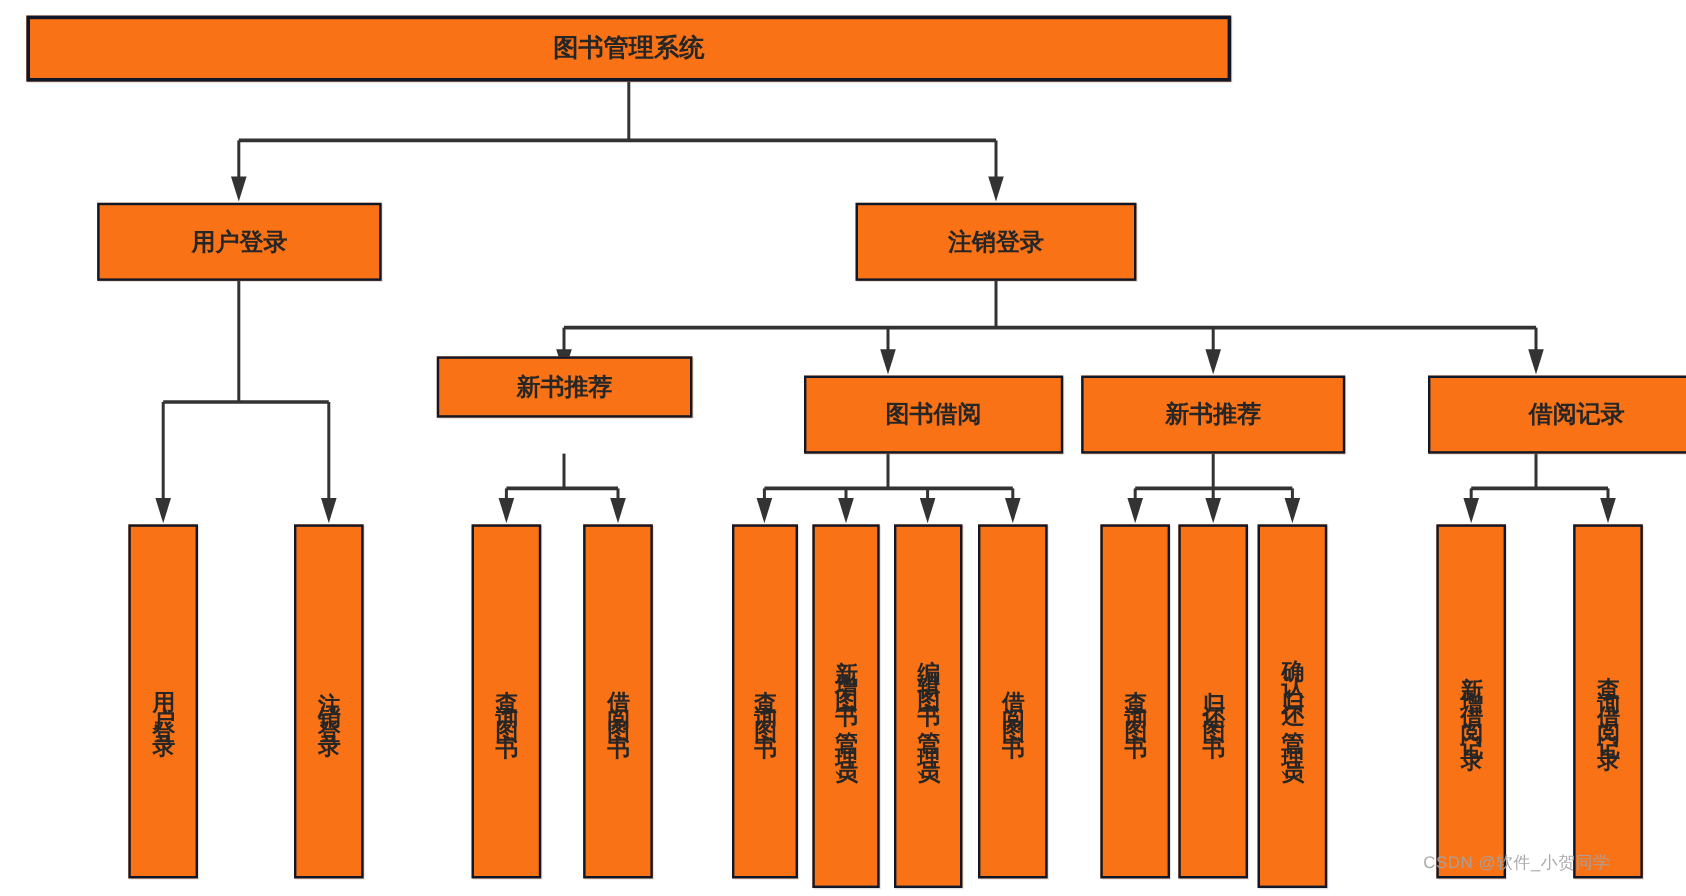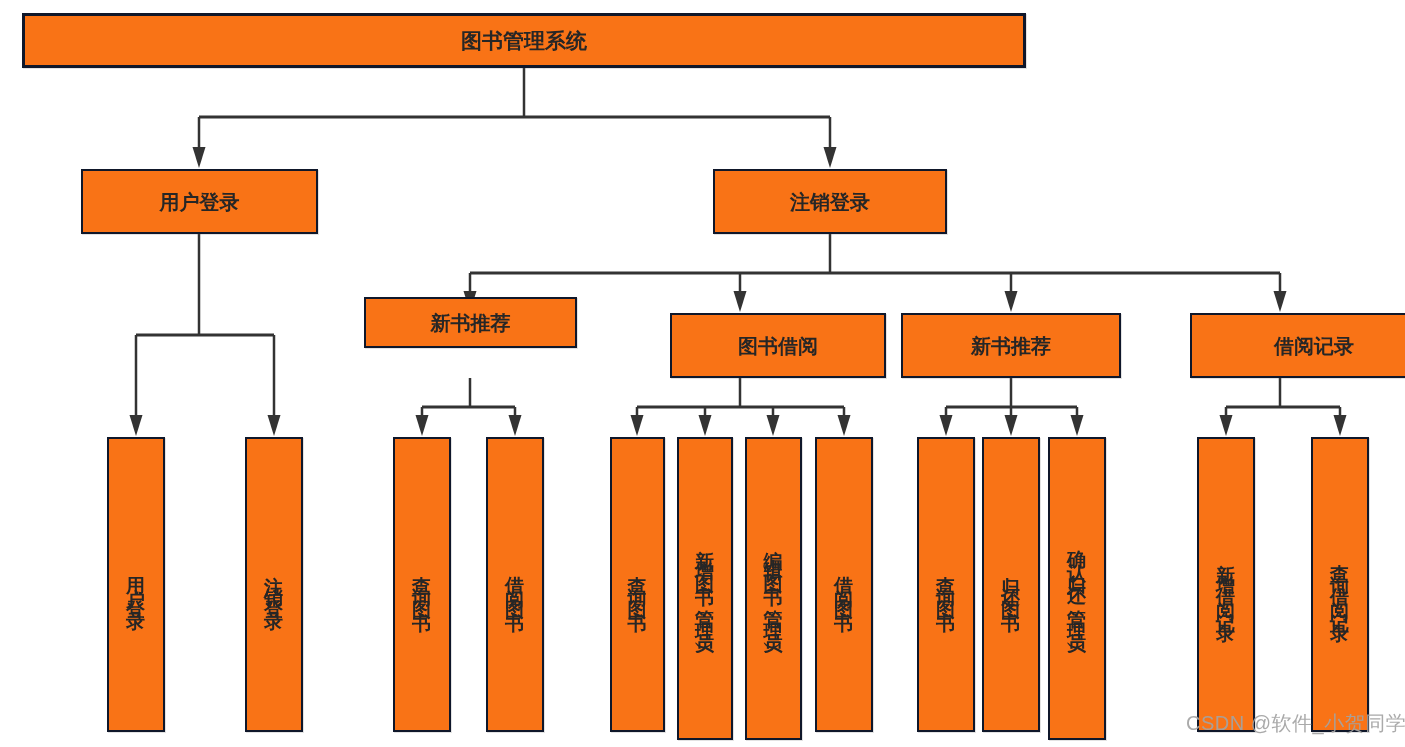"CSDN @软件_小贺同学" #watermark { font-size: 20px -> 14px }
